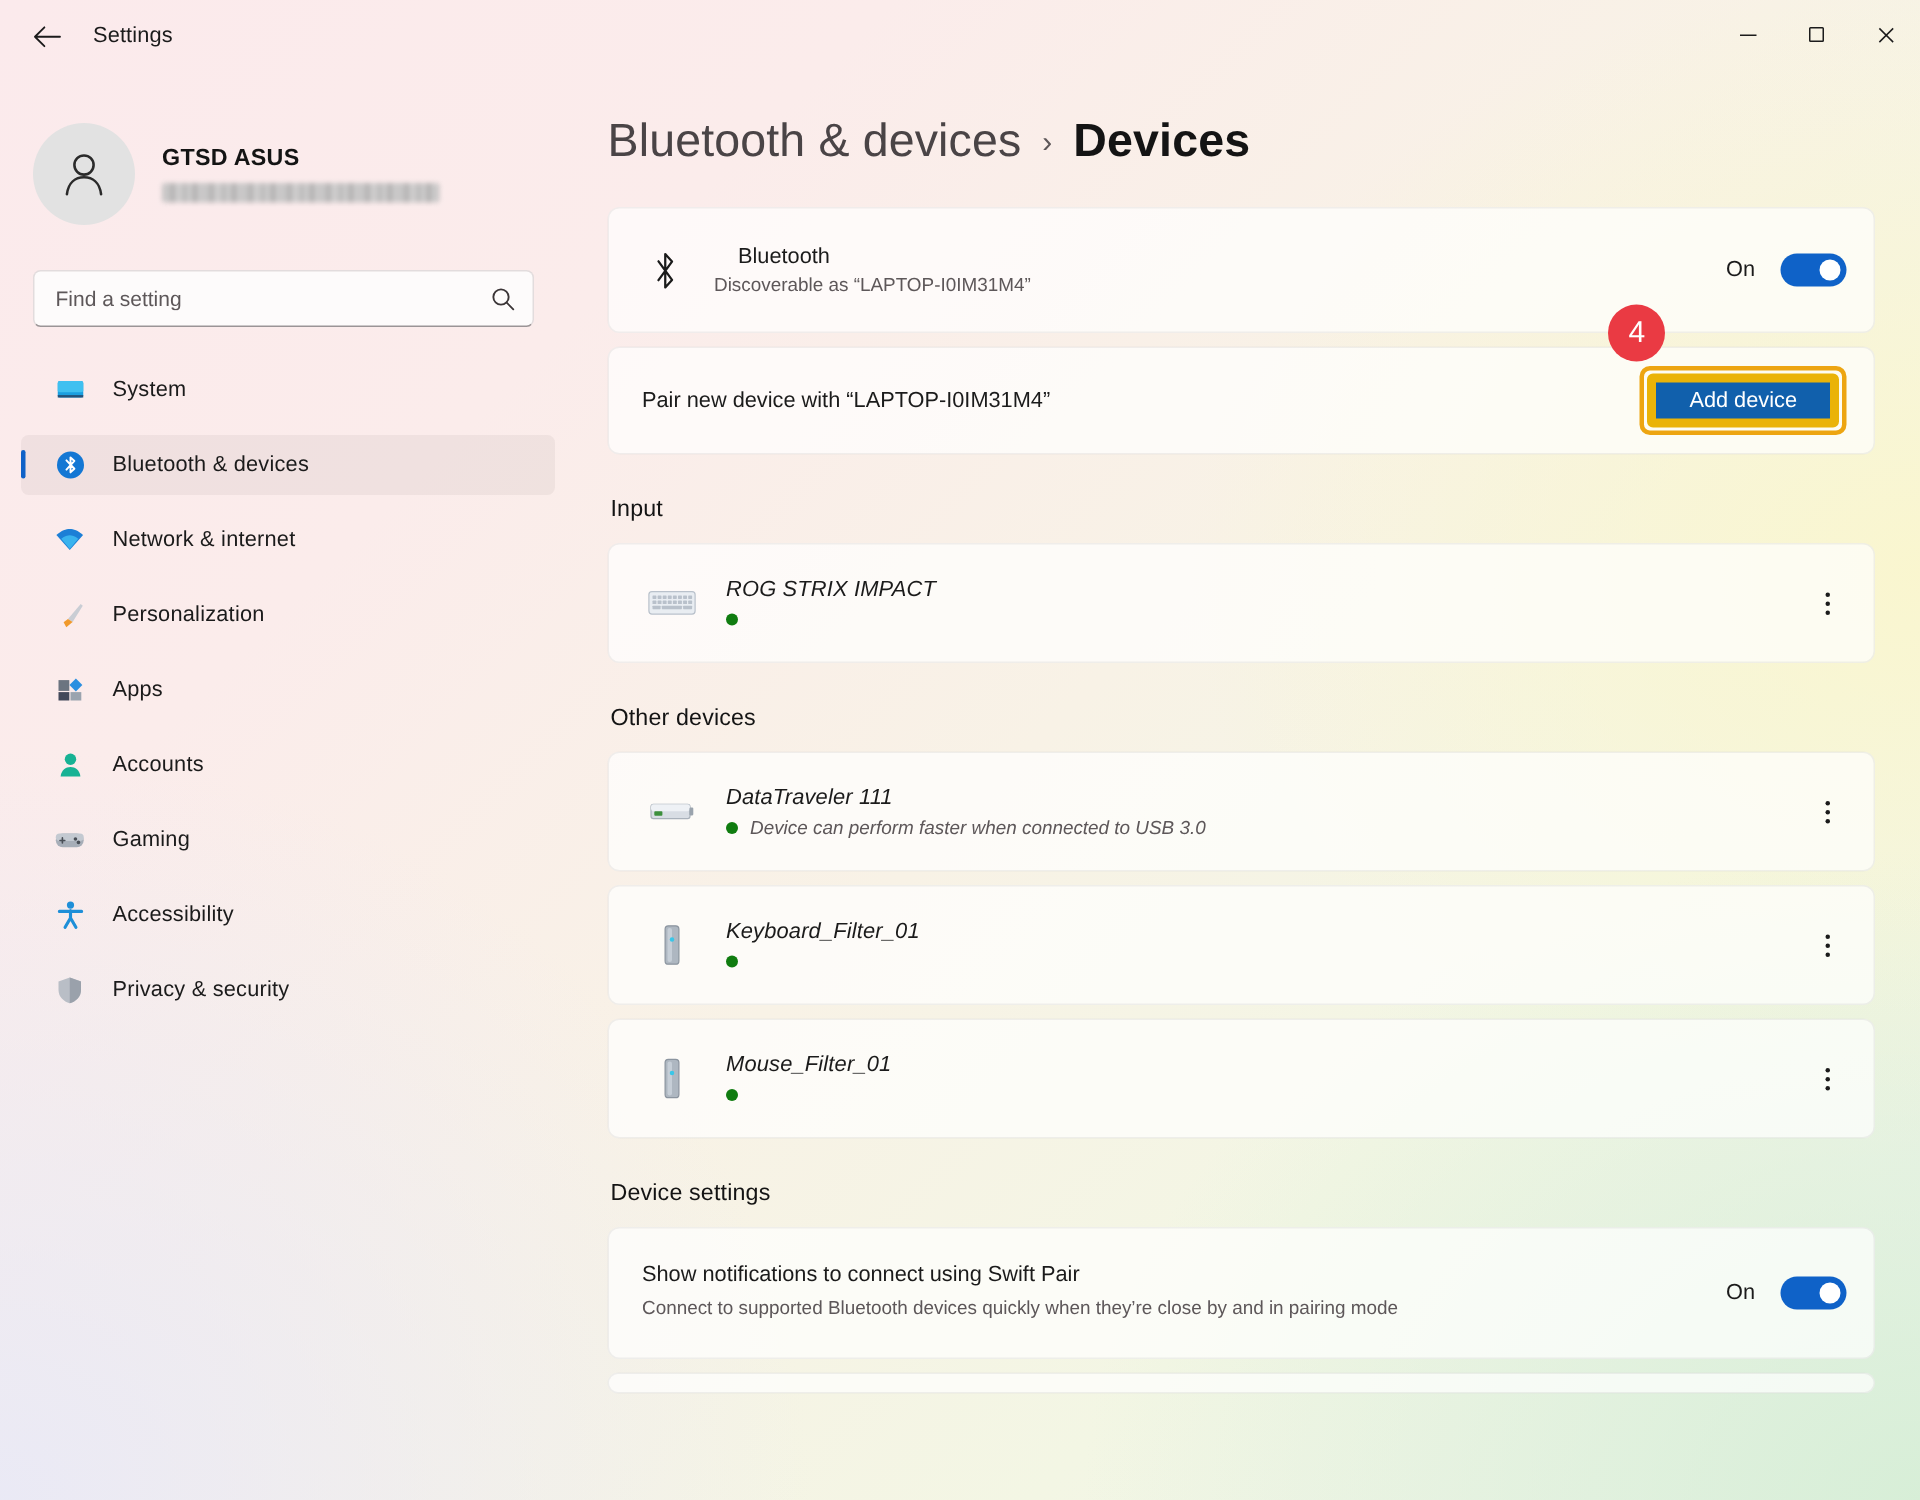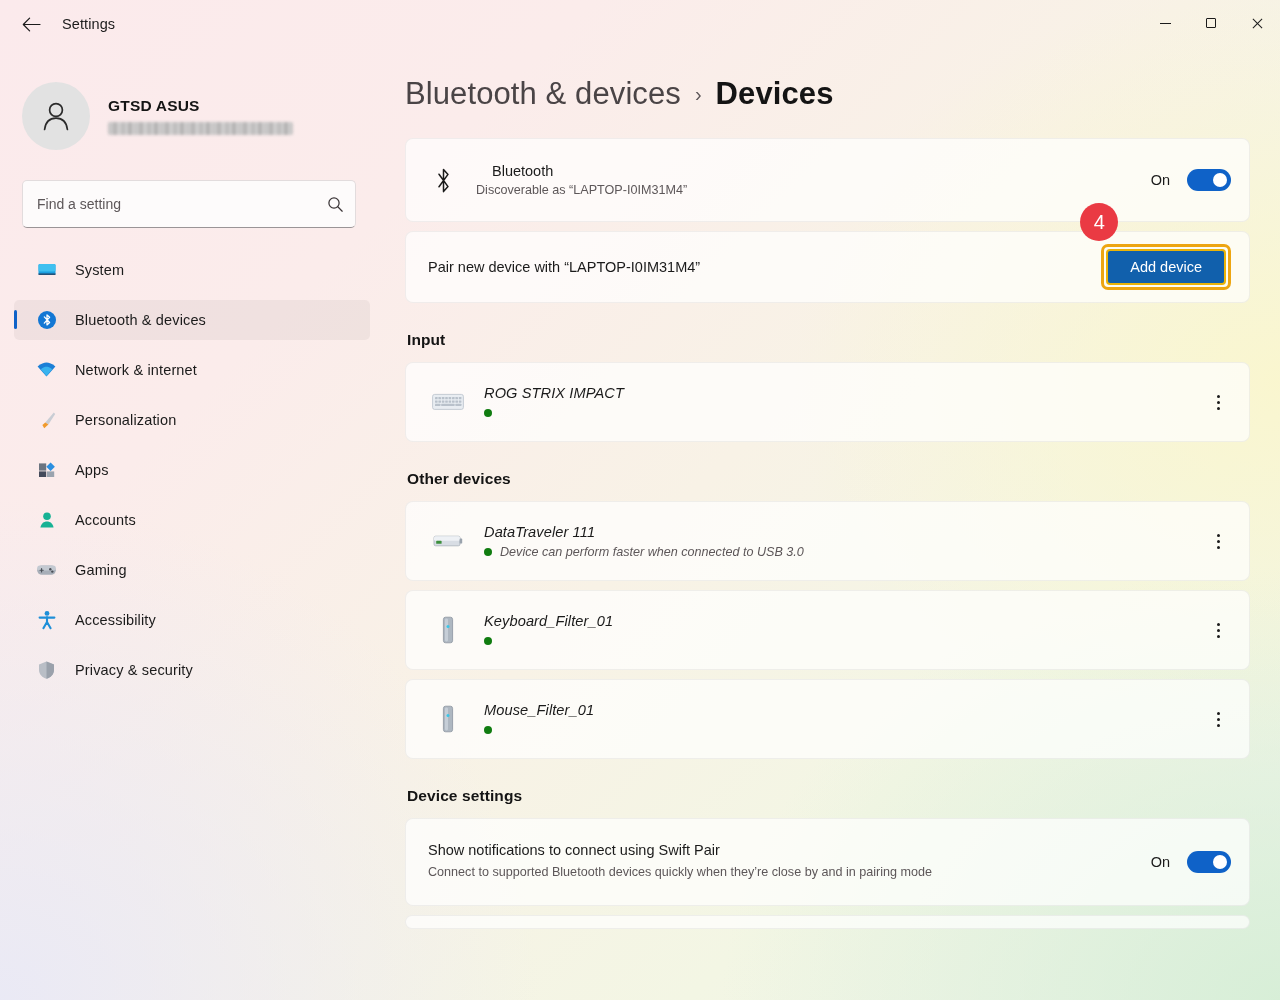"Find a setting" .searchbox { height: 48px -> 38px }
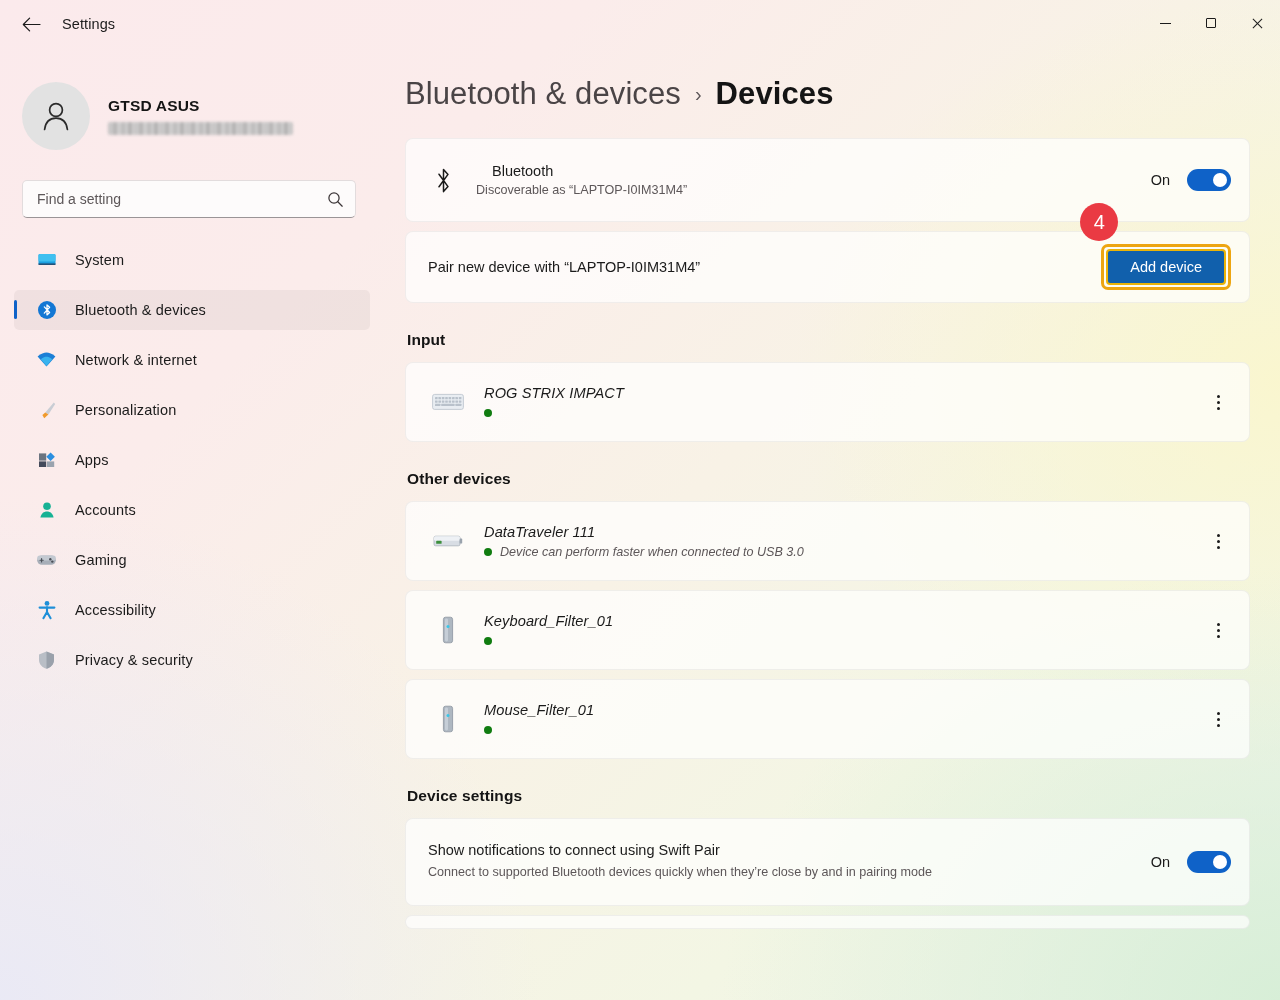"Add device" .add-btn { border: 2px solid #eab308 -> 6px solid #eab308 }
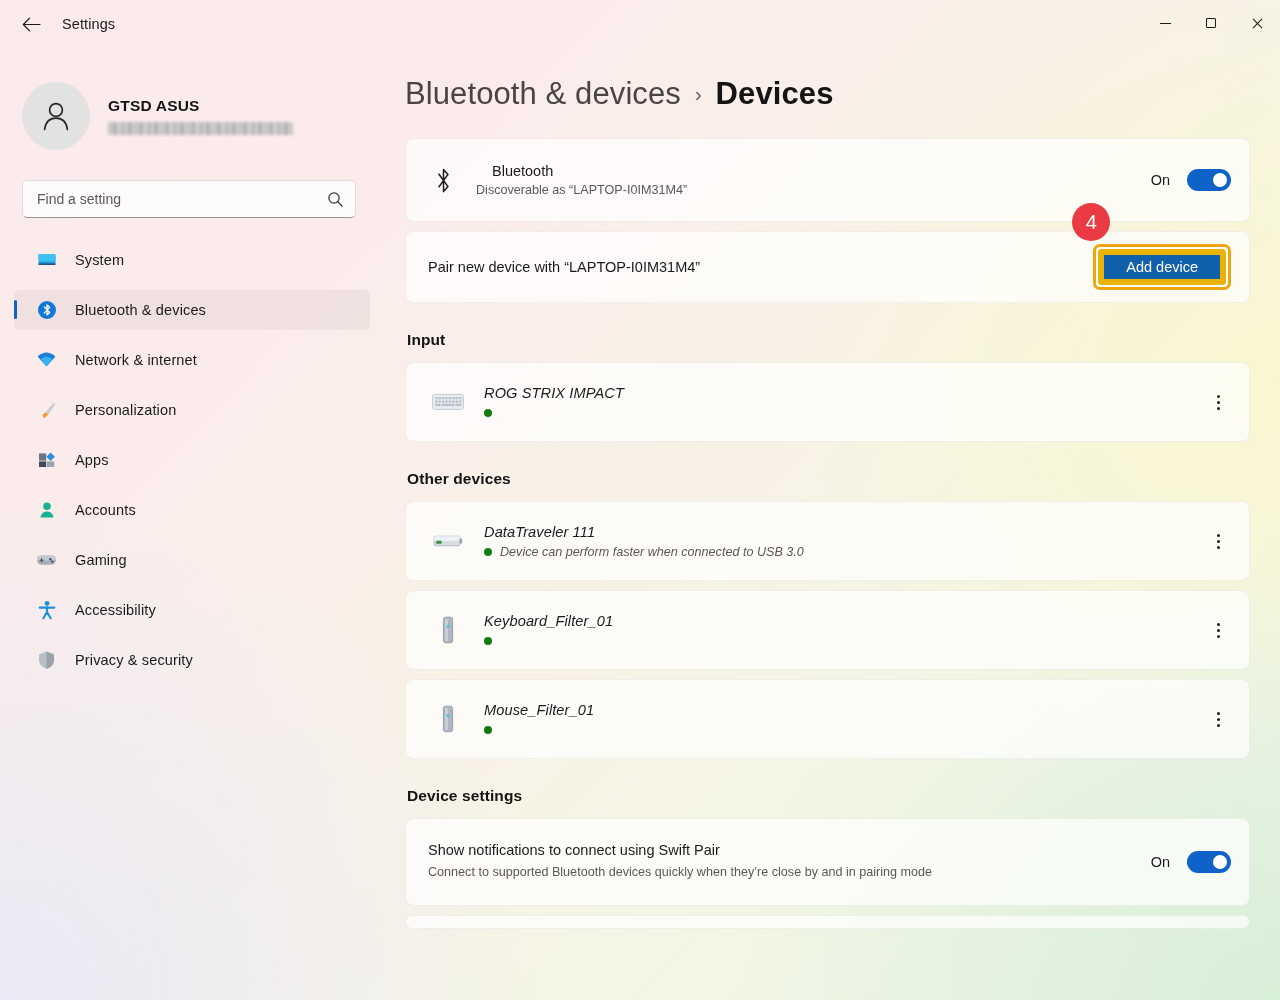"Input" .section-head { font-weight: bold -> normal }
